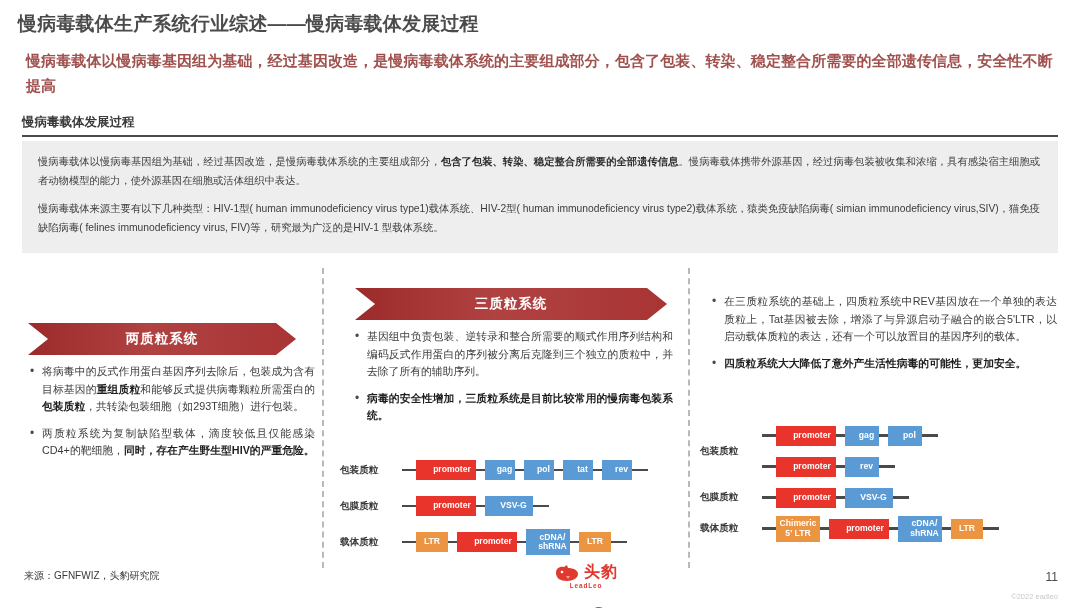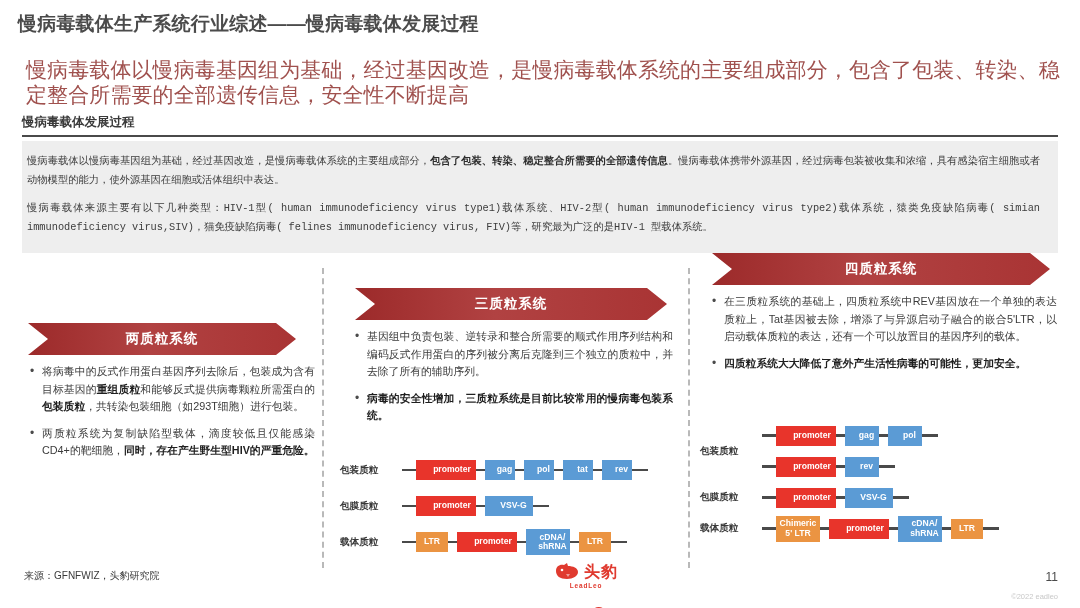"慢病毒载体以慢病毒基因组为基础，经过基因改造，是慢病毒载体系统的主要组成部分，包含了包装、转染、稳定整合所需要的全部遗传信息，安" .subtitle { font-size: 21px -> 15px; font-weight: normal -> bold; top: 57px -> 48px }
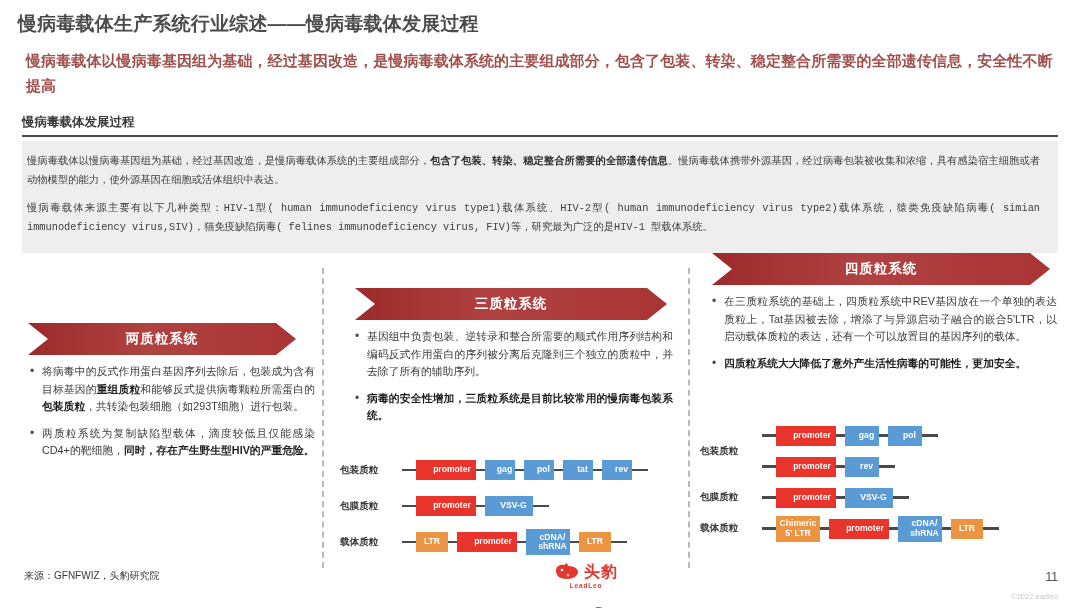"慢病毒载体以慢病毒基因组为基础，经过基因改造，是慢病毒载体系统的主要组成部分，包含了包装、转染、稳定整合所需要的全部遗传信息。慢" .gray-box { font-family: Liberation Mono, monospace -> none; padding: 11px 18px 0 5px -> 11px 18px 0 16px }
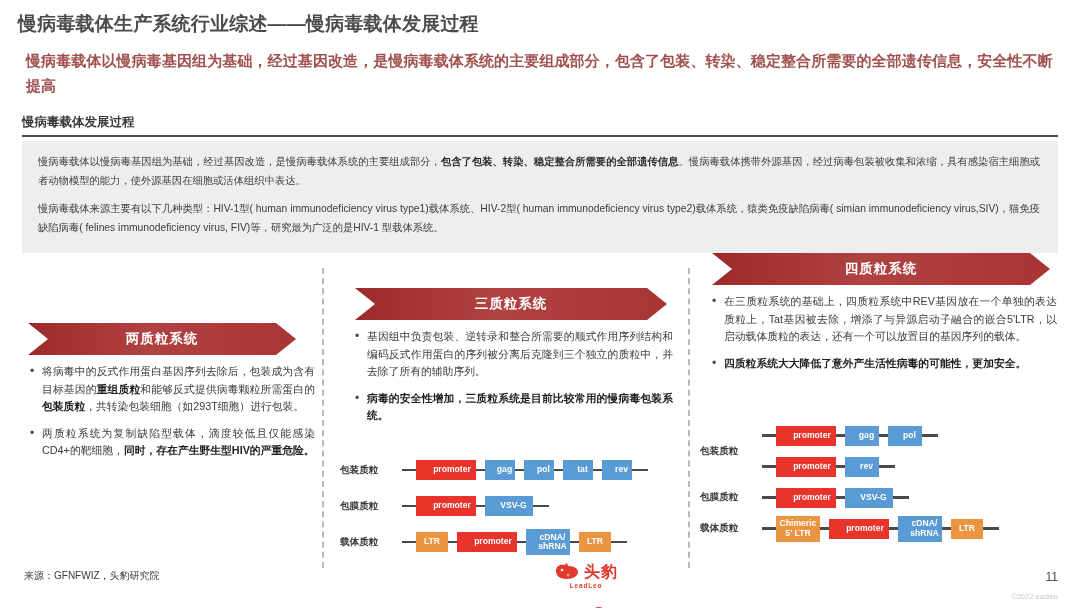"四质粒系统" div.banner { html: <div>四质粒系统</div> -> none }
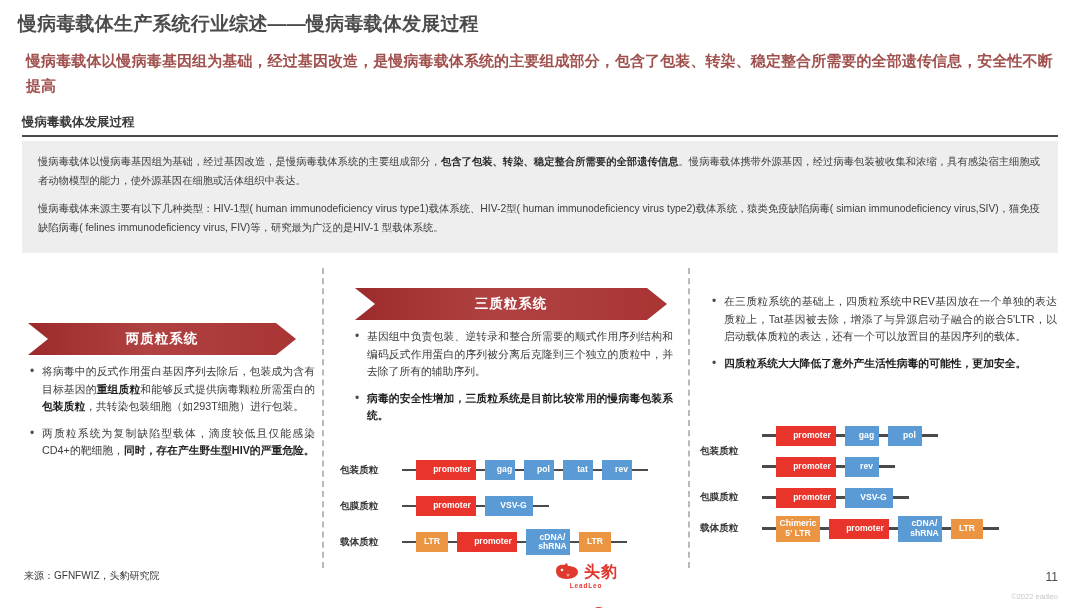"头豹" .logo-row { align-items: none -> center }
